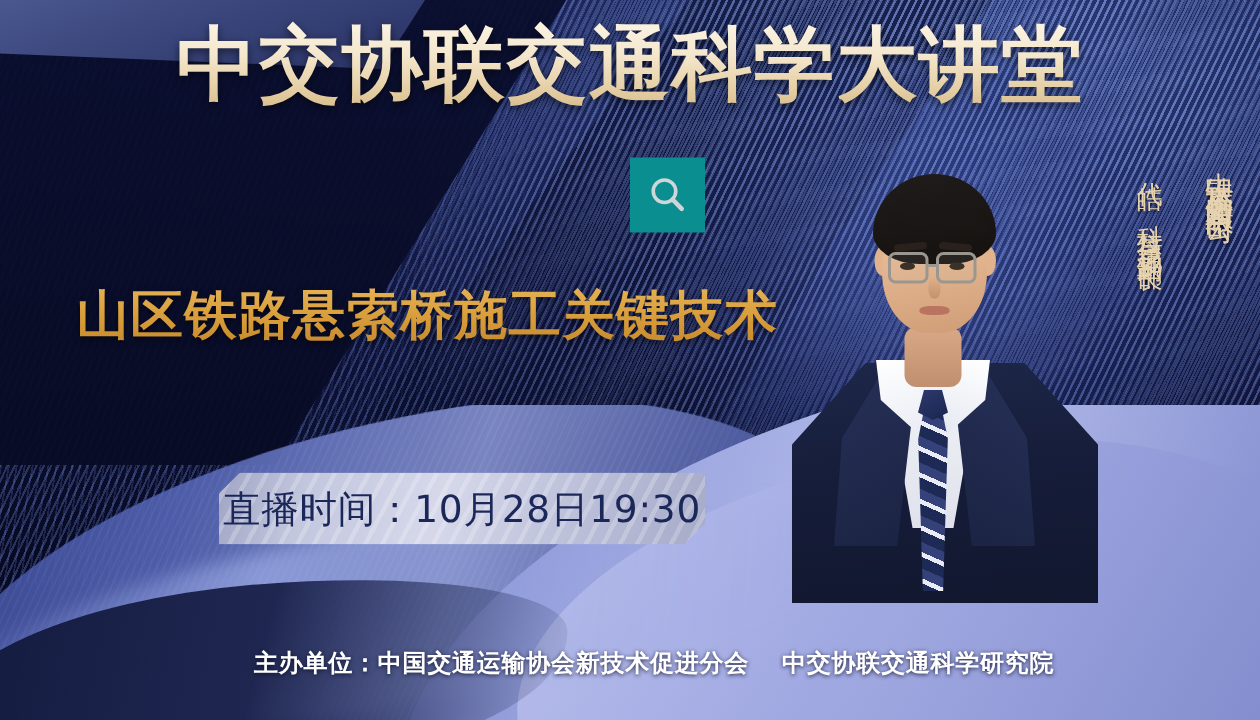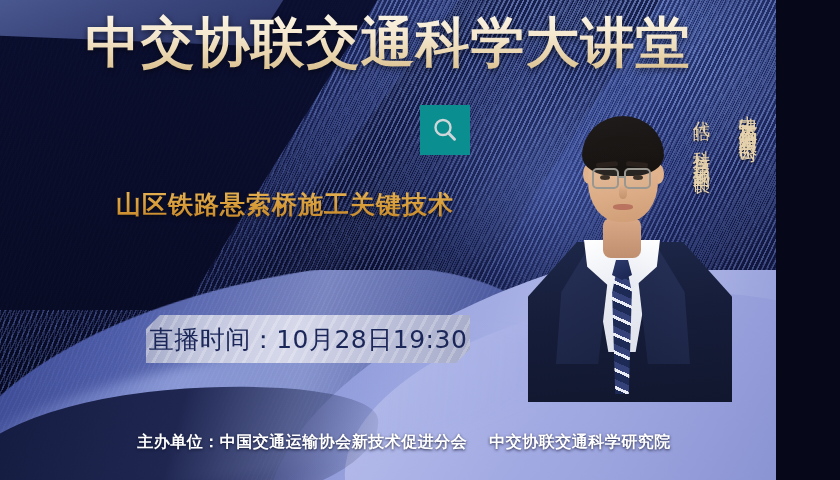"中交协联交通科学大讲堂" .poster { width: 776px -> 840px }
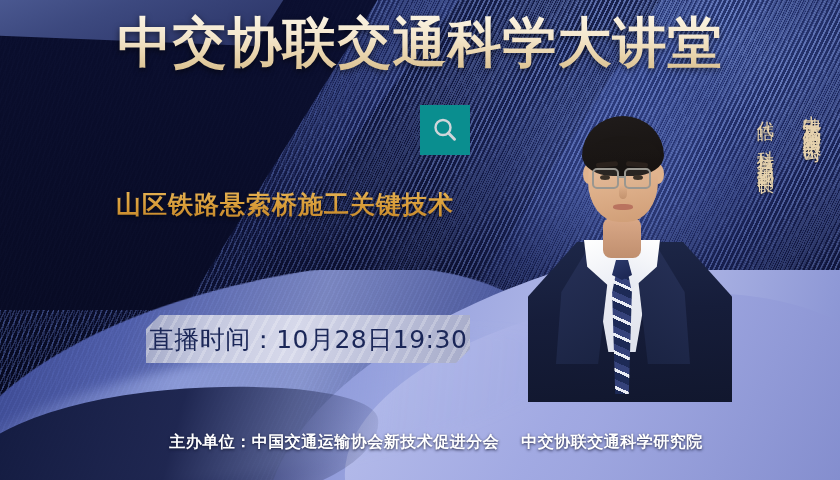"山区铁路悬索桥施工关键技术" .lecture { font-size: 25px -> 35px }
